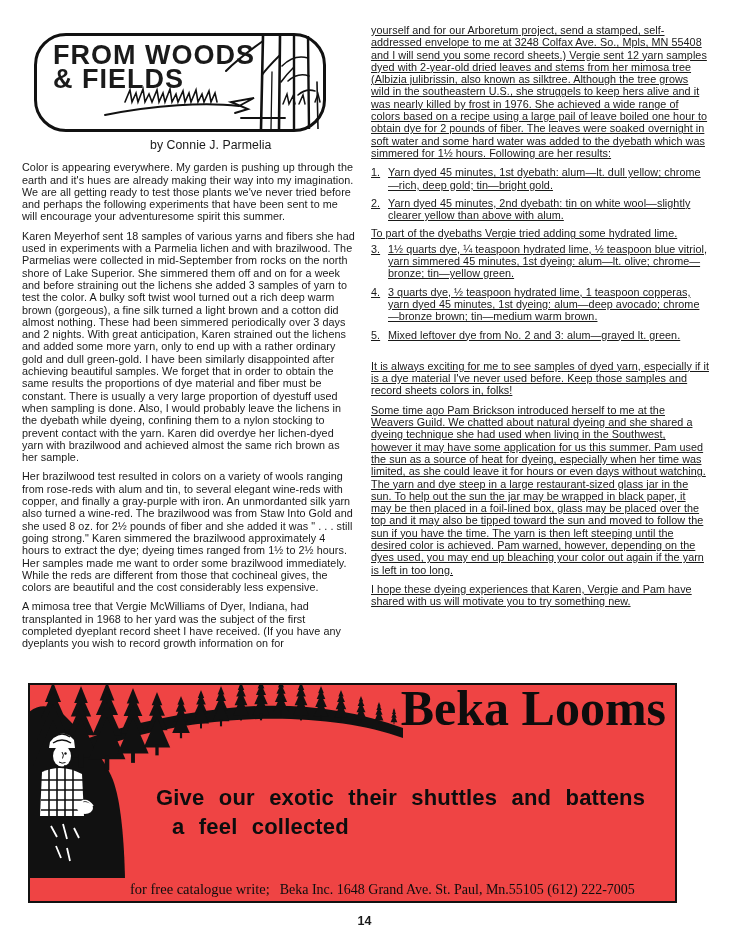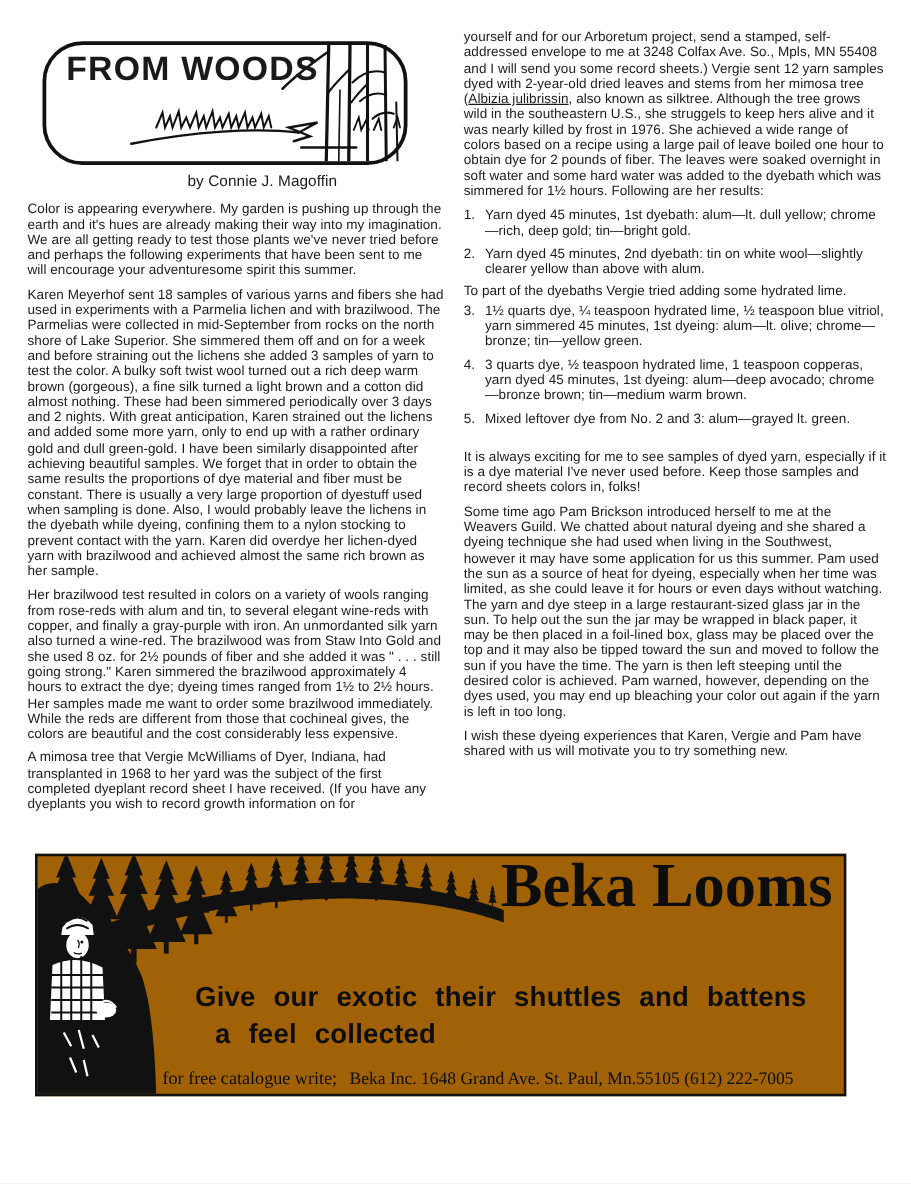"yourself and for our Arboretum" .col-right { text-decoration: none -> underline }
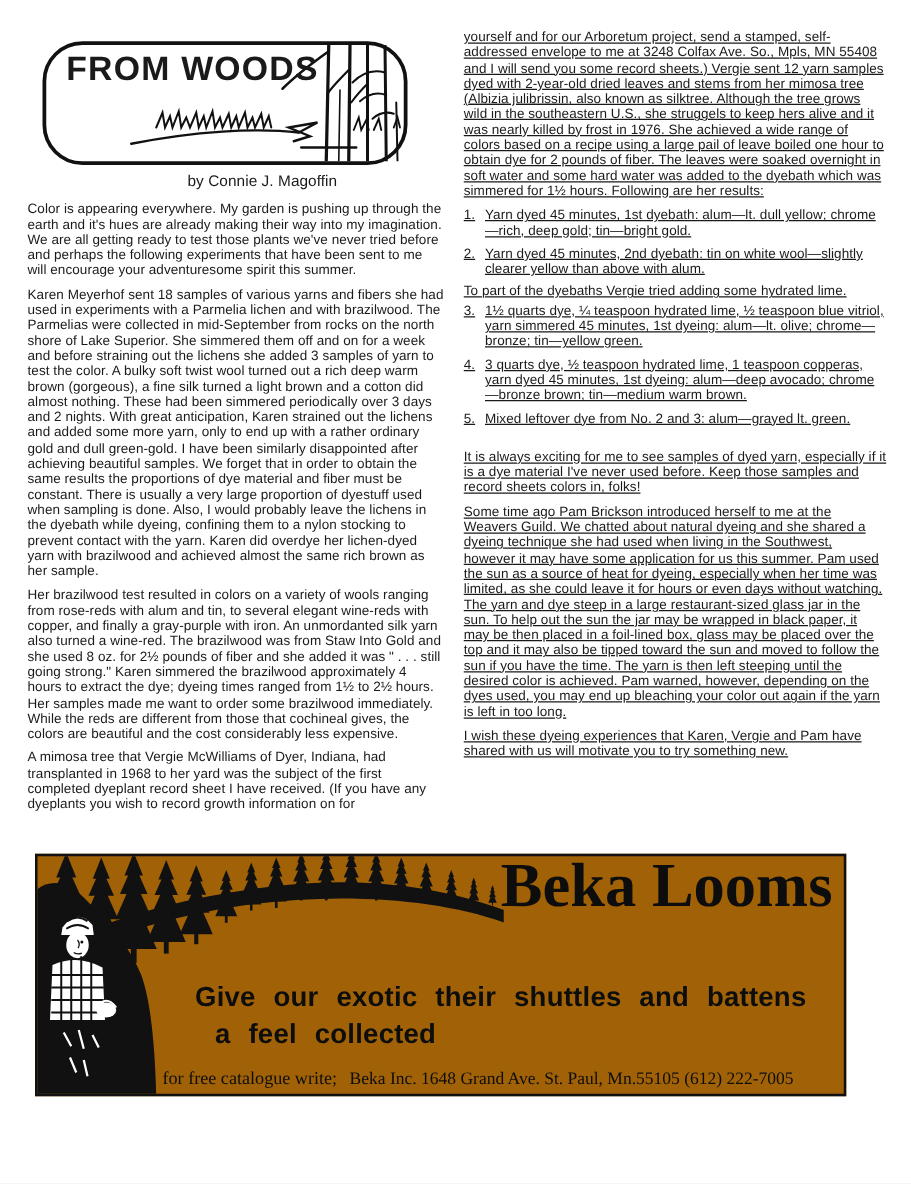"& FIELDS" span { html: none -> <span>&amp; FIELDS</span> }
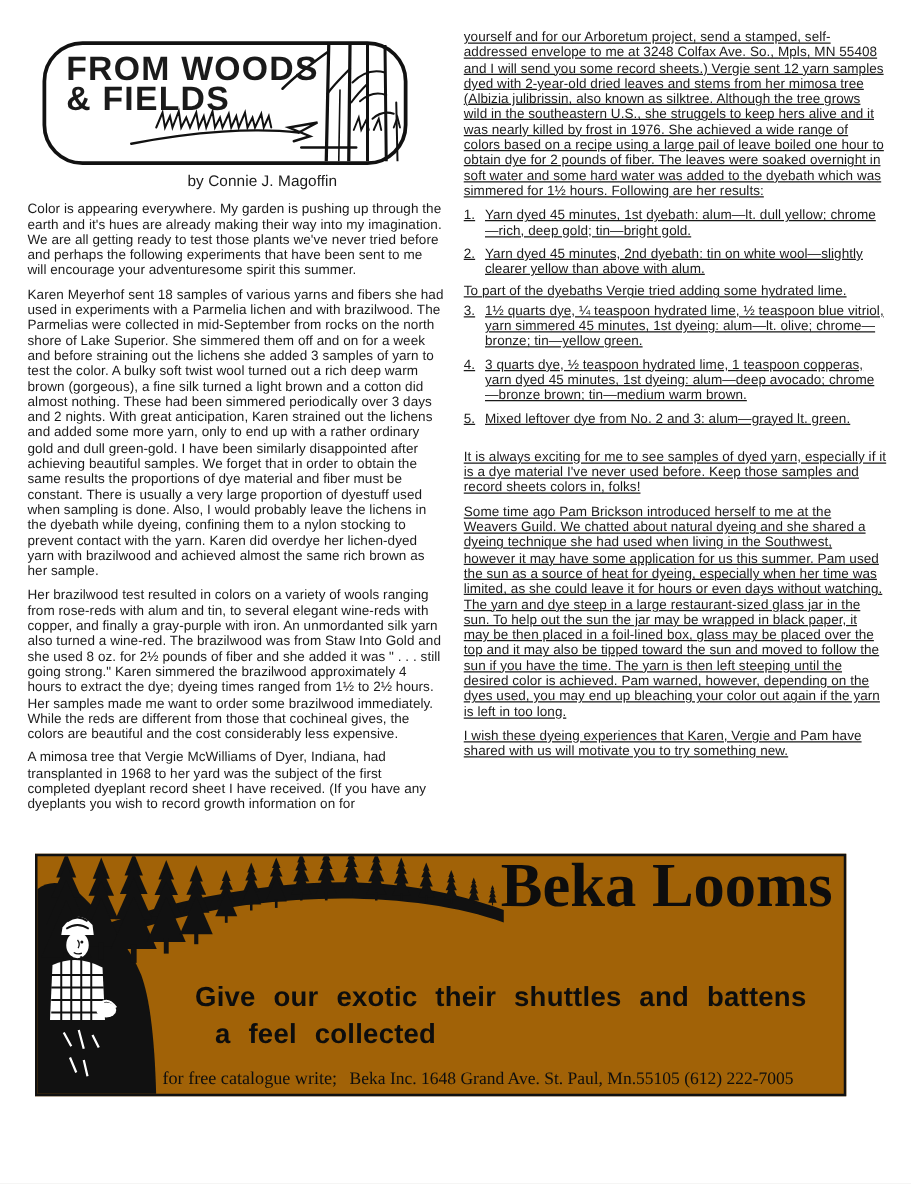"by Connie J. Magoffin" div.byline { text: Magoffin -> Parmelia }
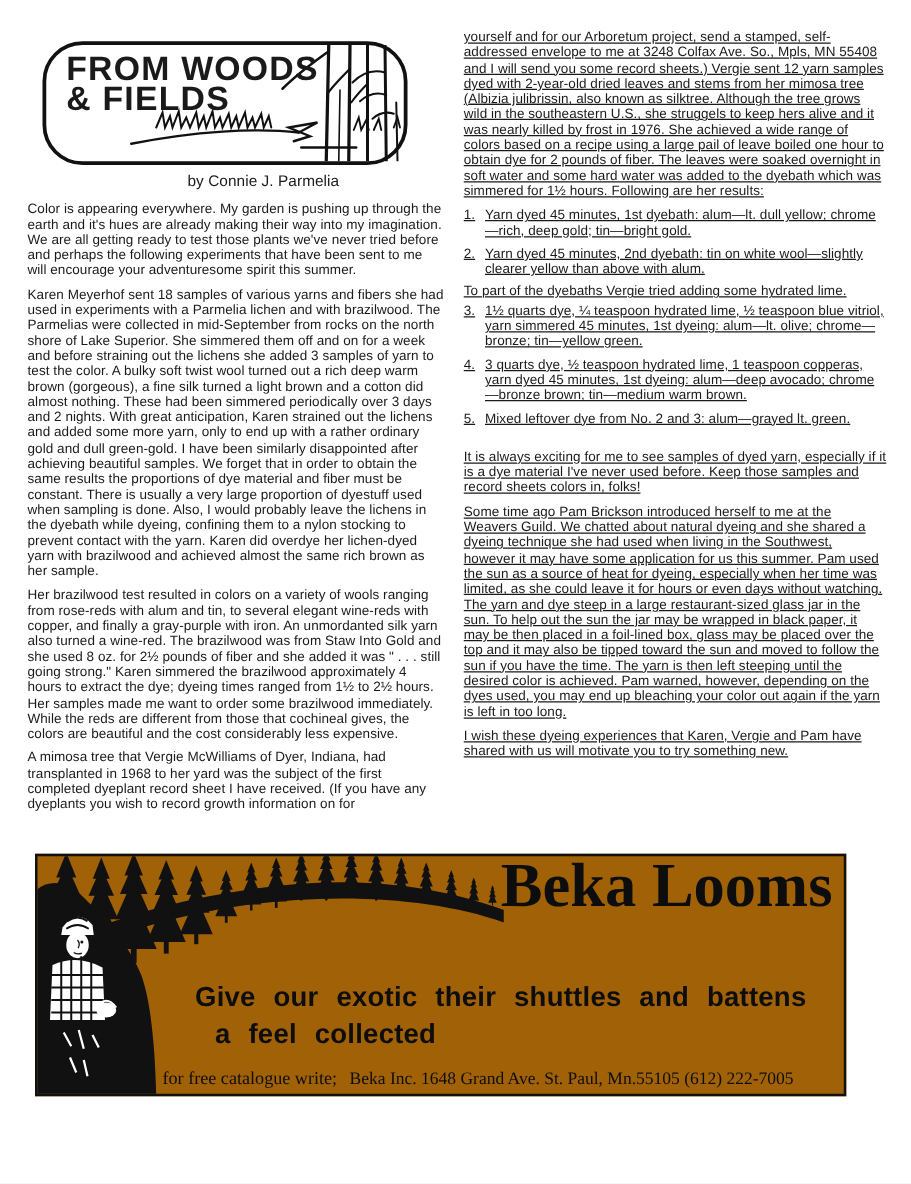"I wish these dyeing experiences" p.para { text: wish -> hope }
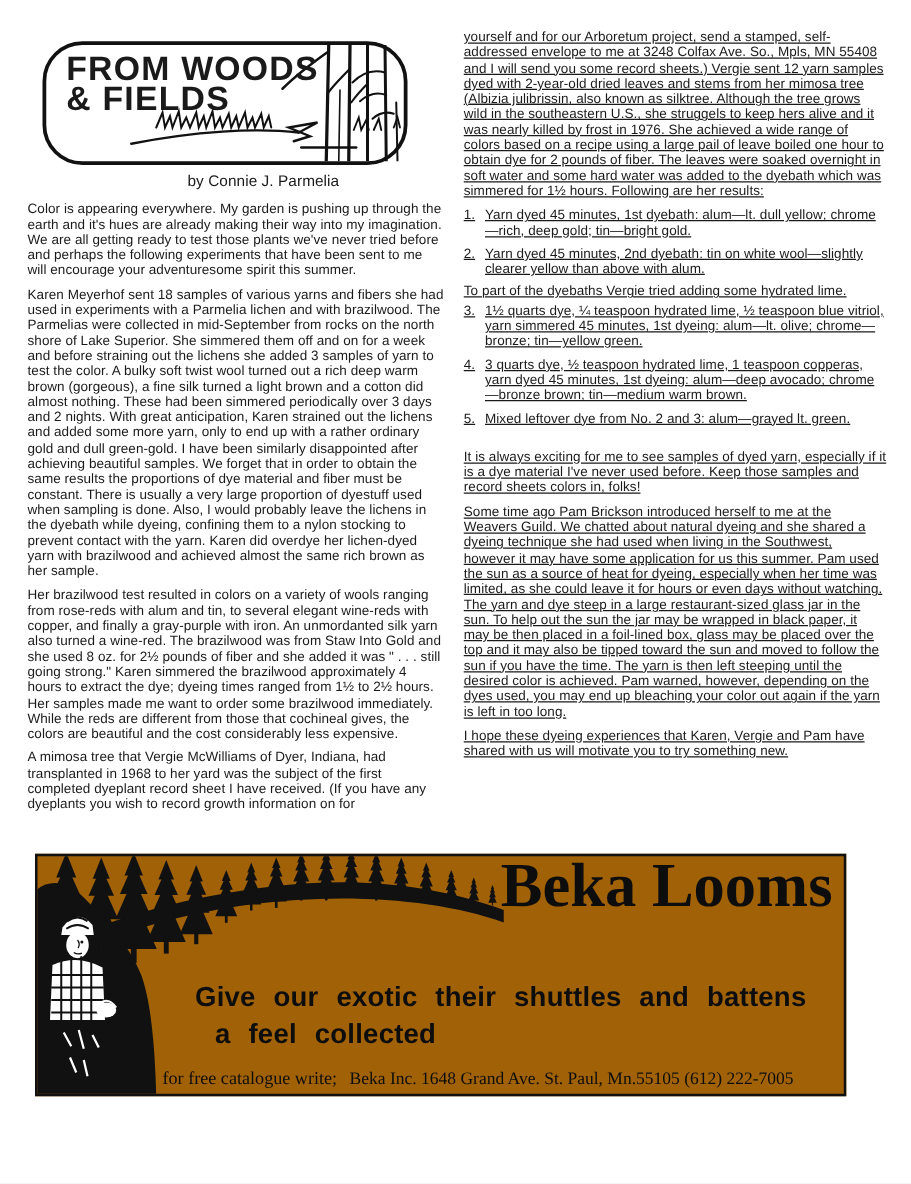"Beka Looms" .ad { background: #a16207 -> #ef4444; height: 194px -> 220px }
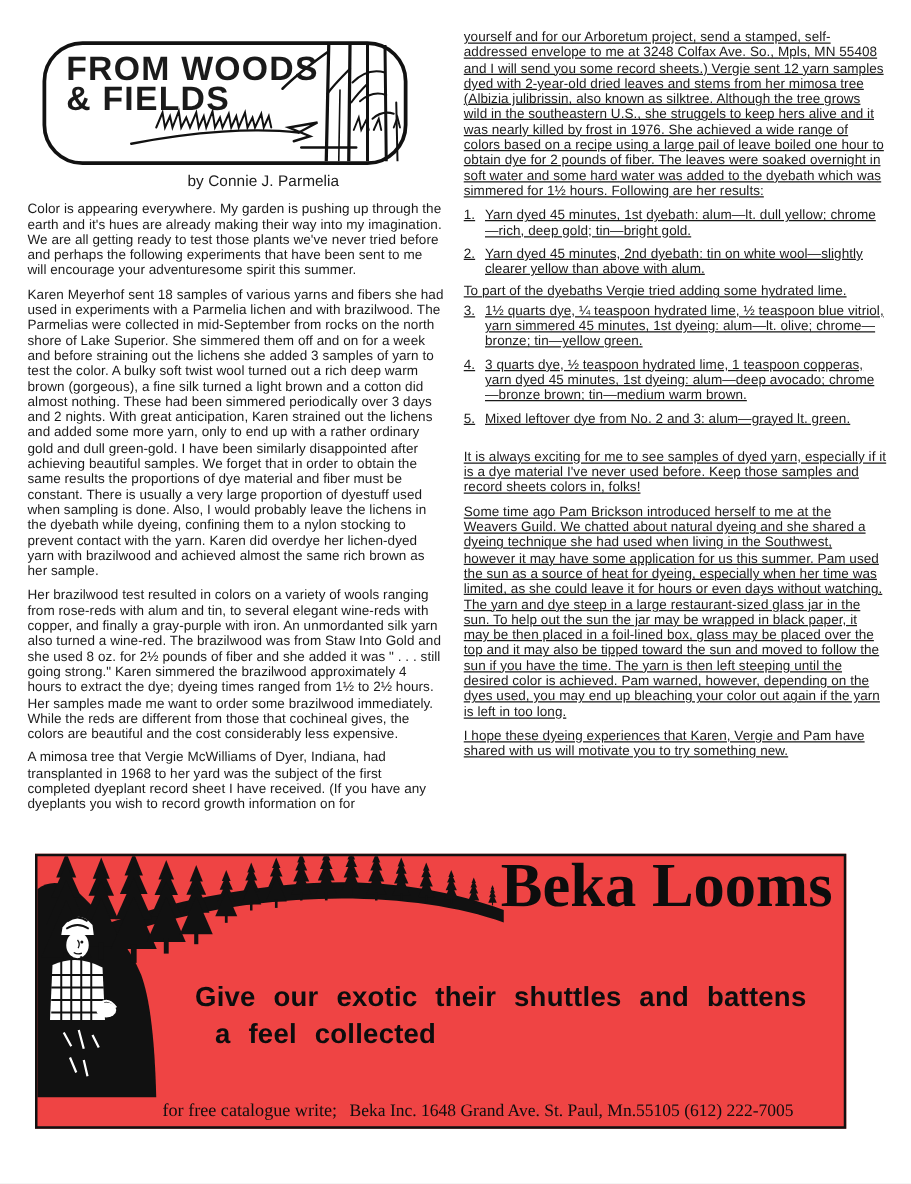"14" div.pagenum { html: none -> <div>14</div> }
